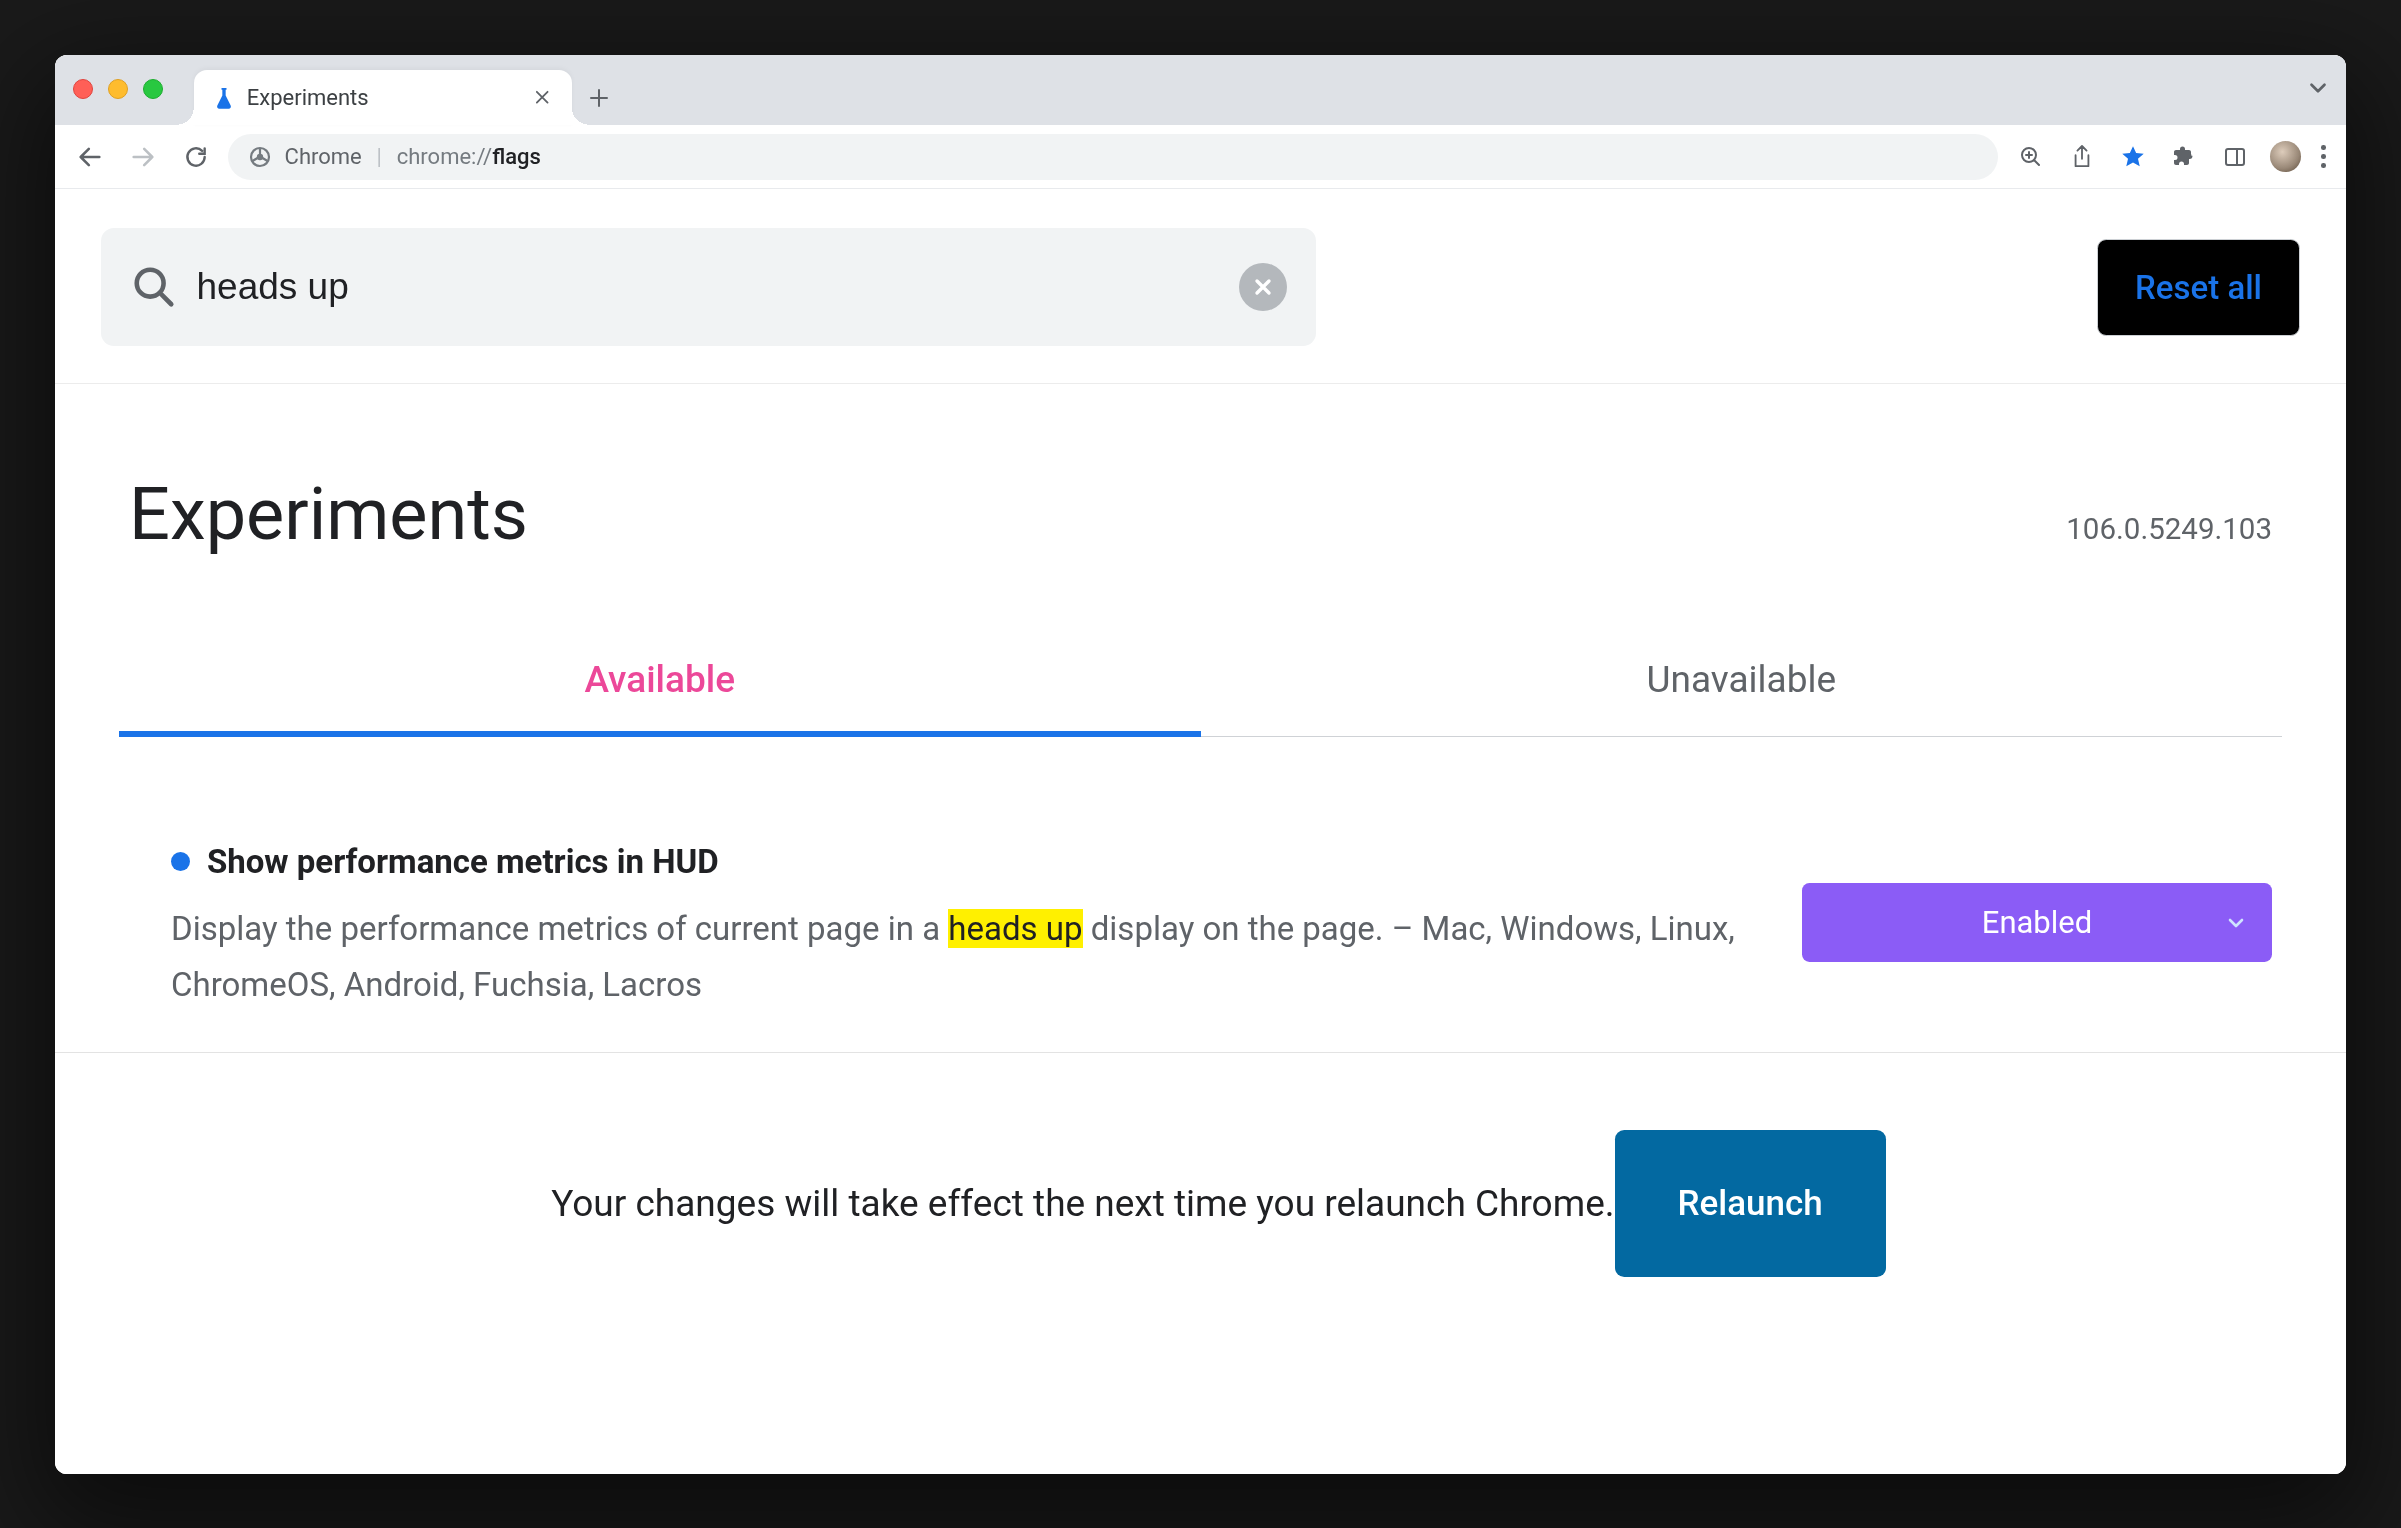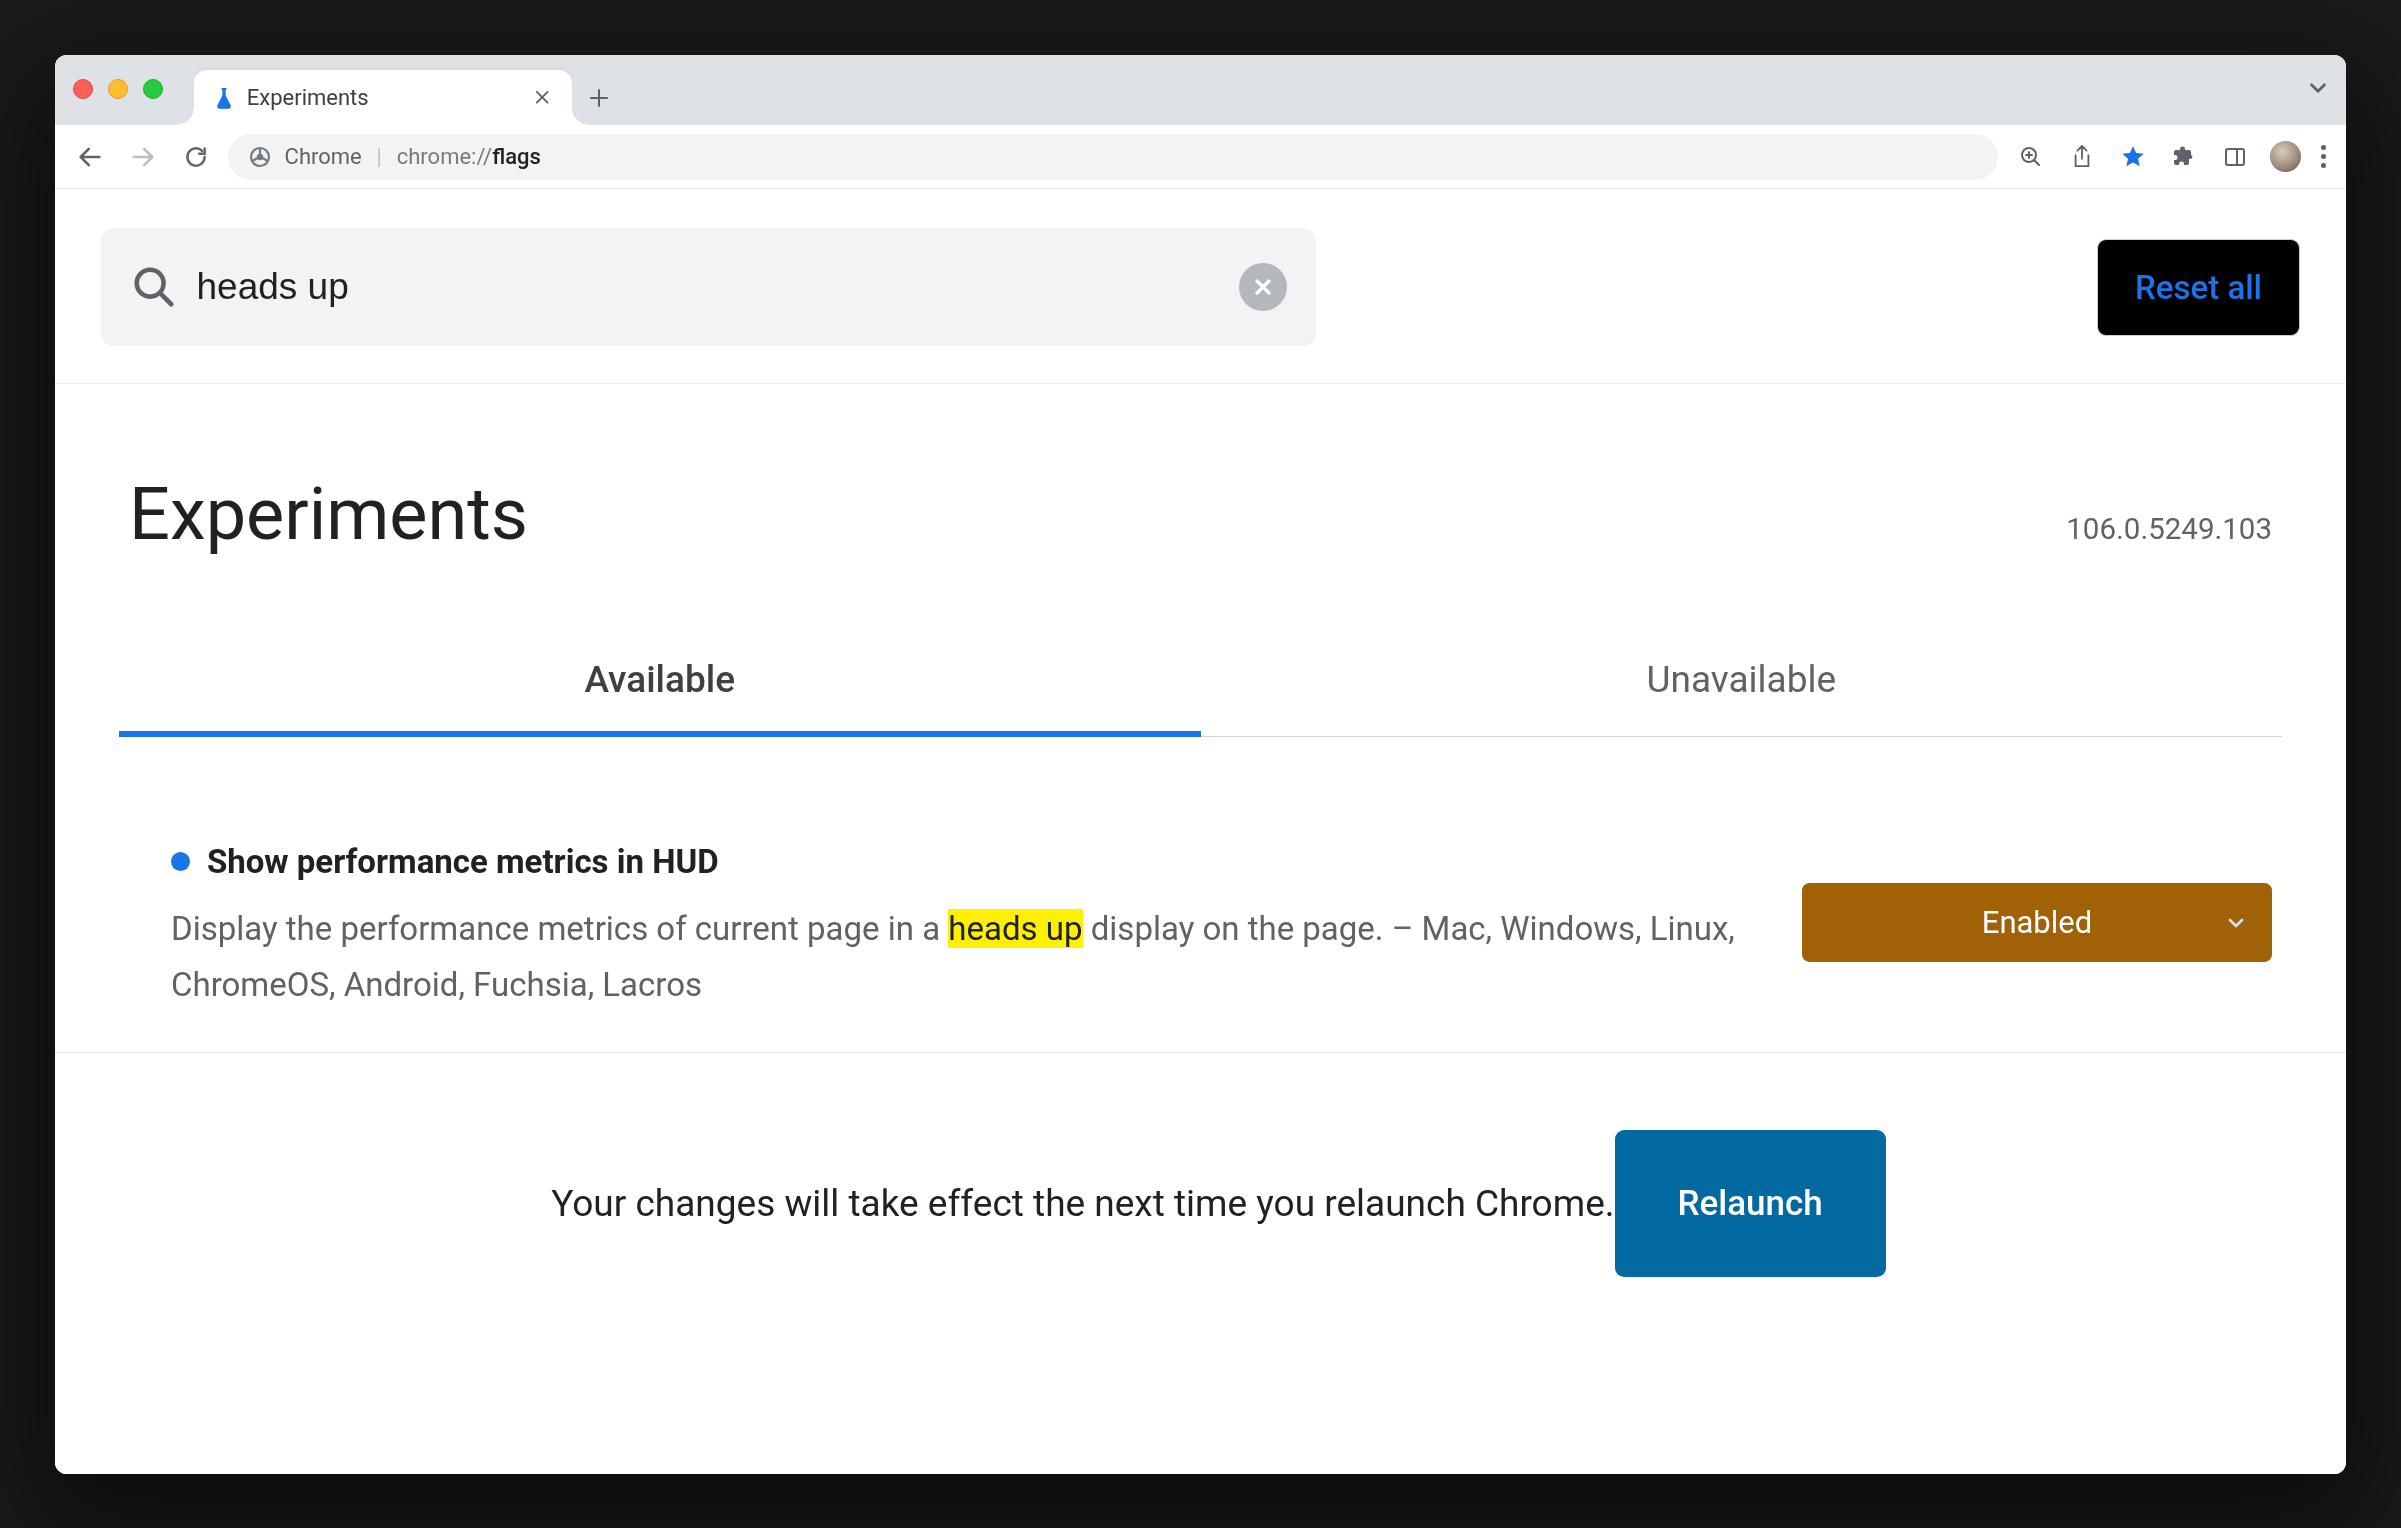"Available" .page-tab.active { color: #404040 -> #ec4899 }
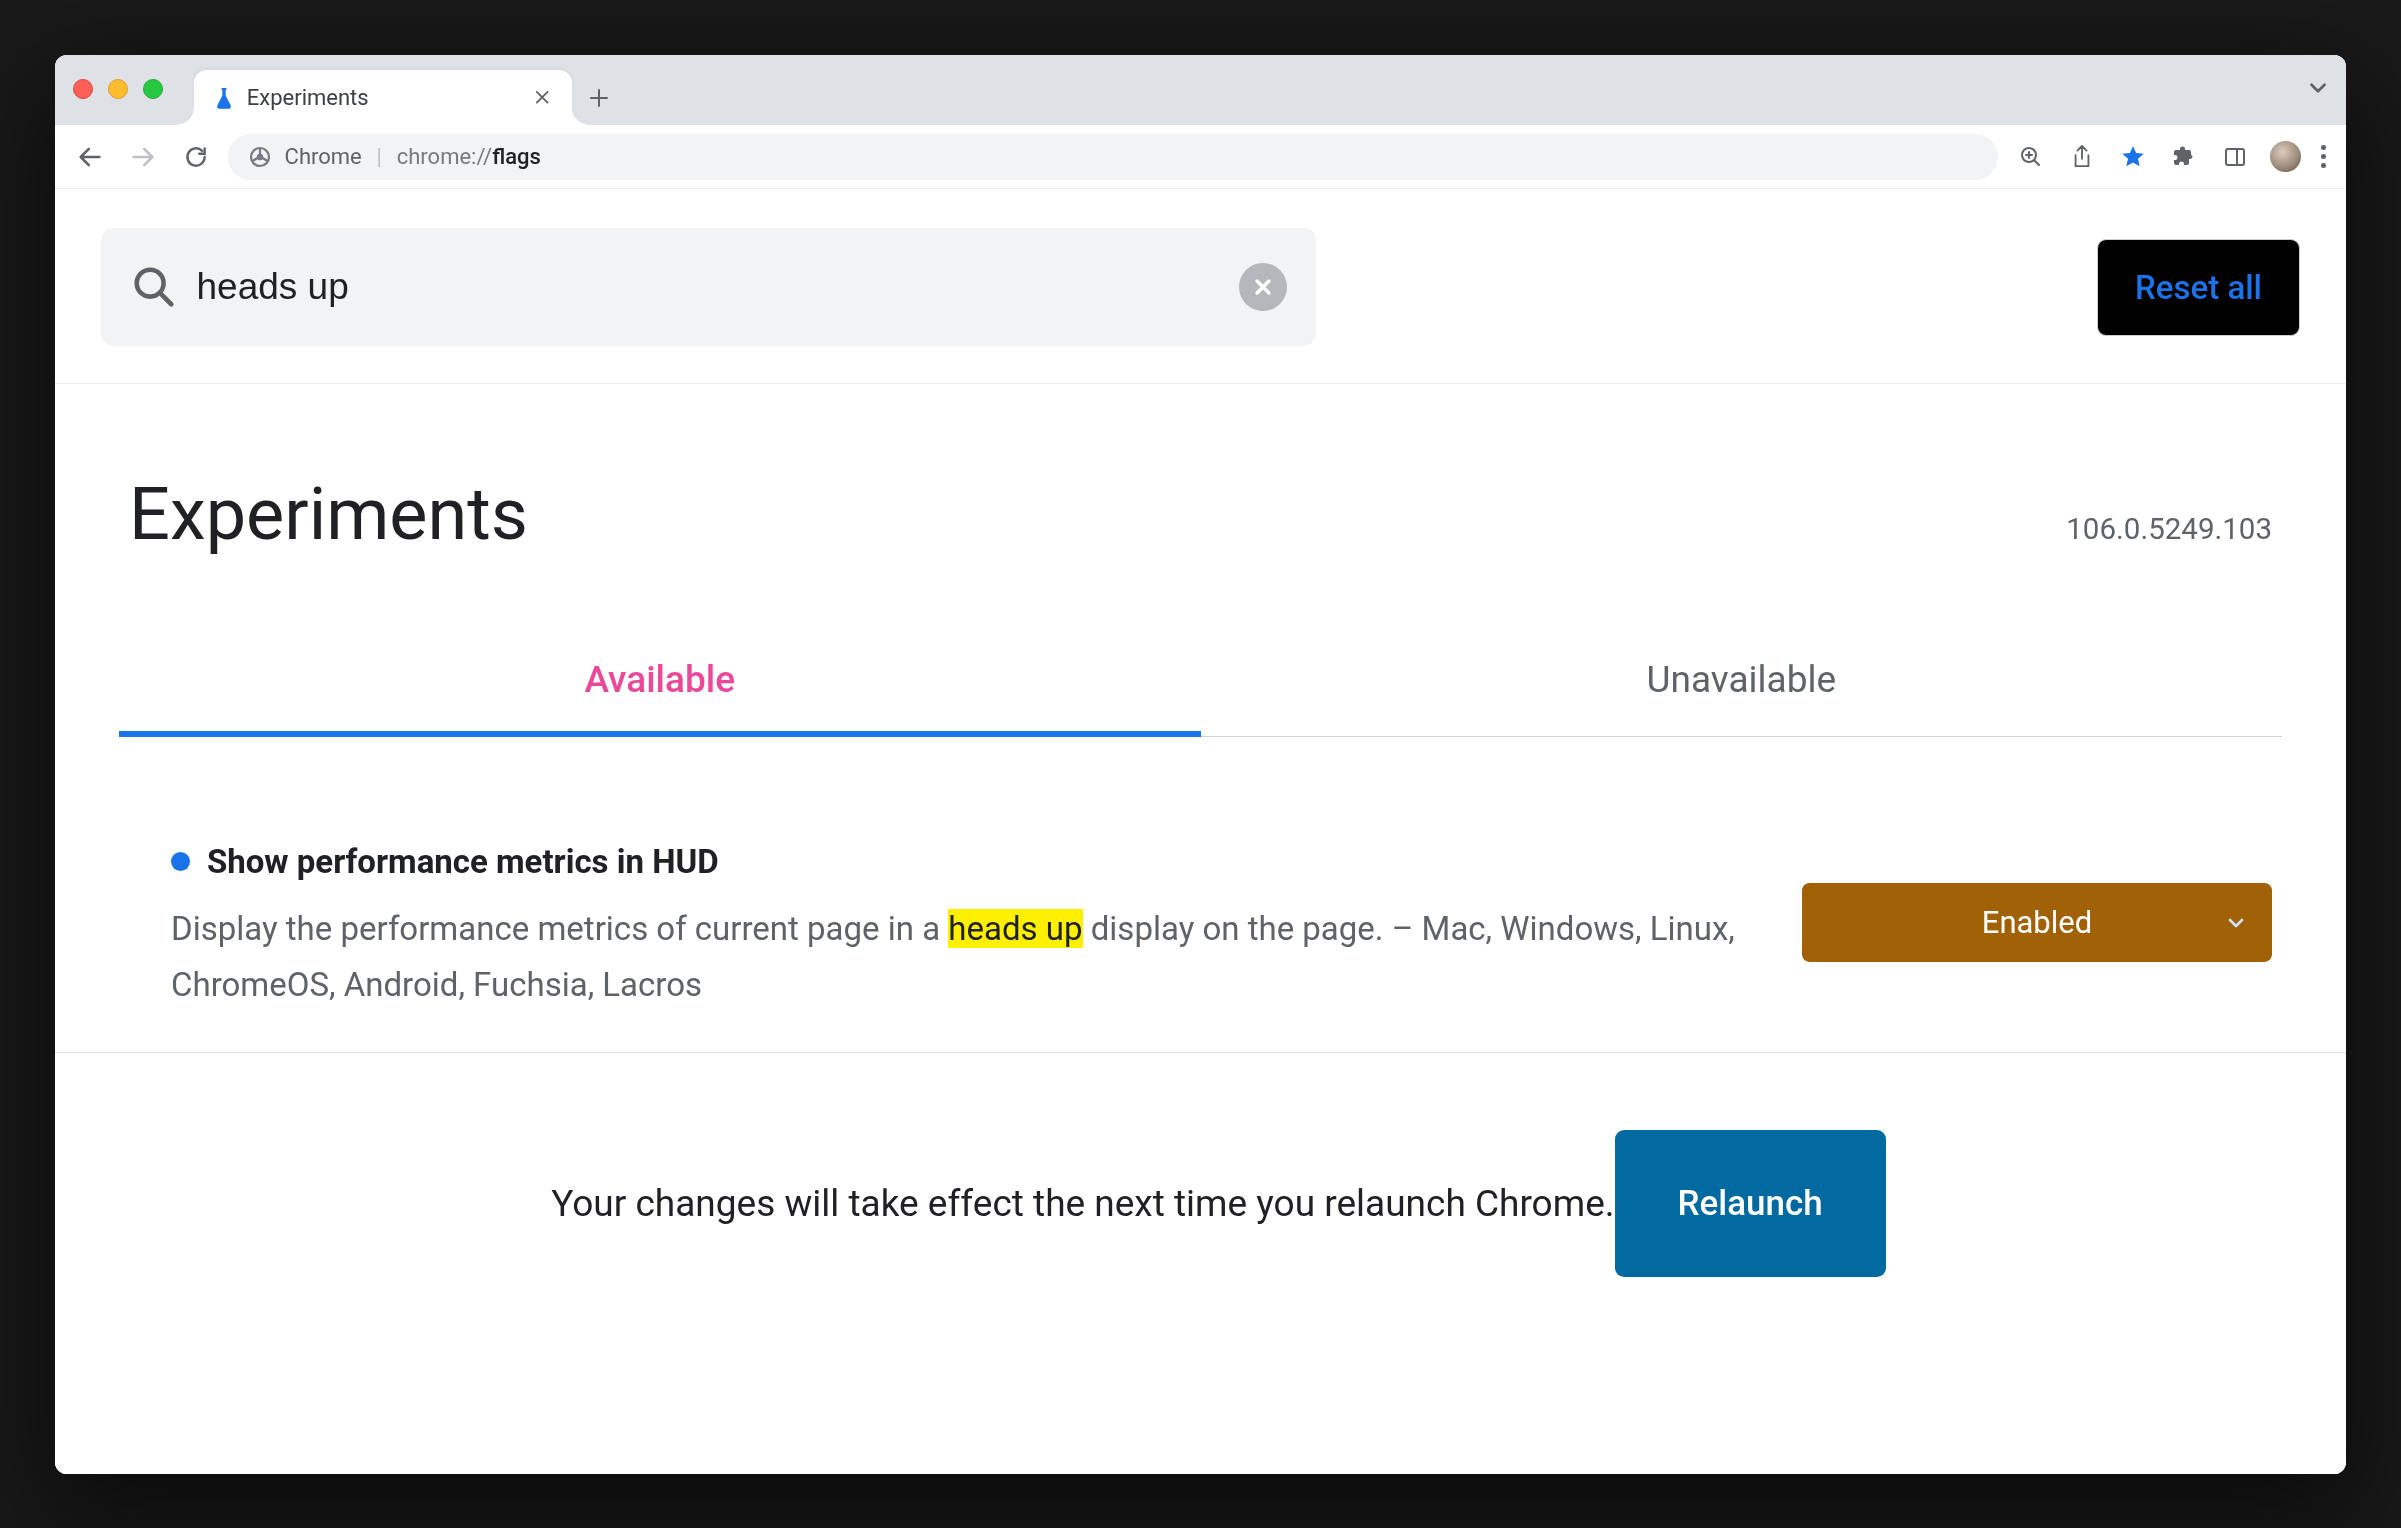"Enabled" .flag-select { background: #a16207 -> #8b5cf6 }
